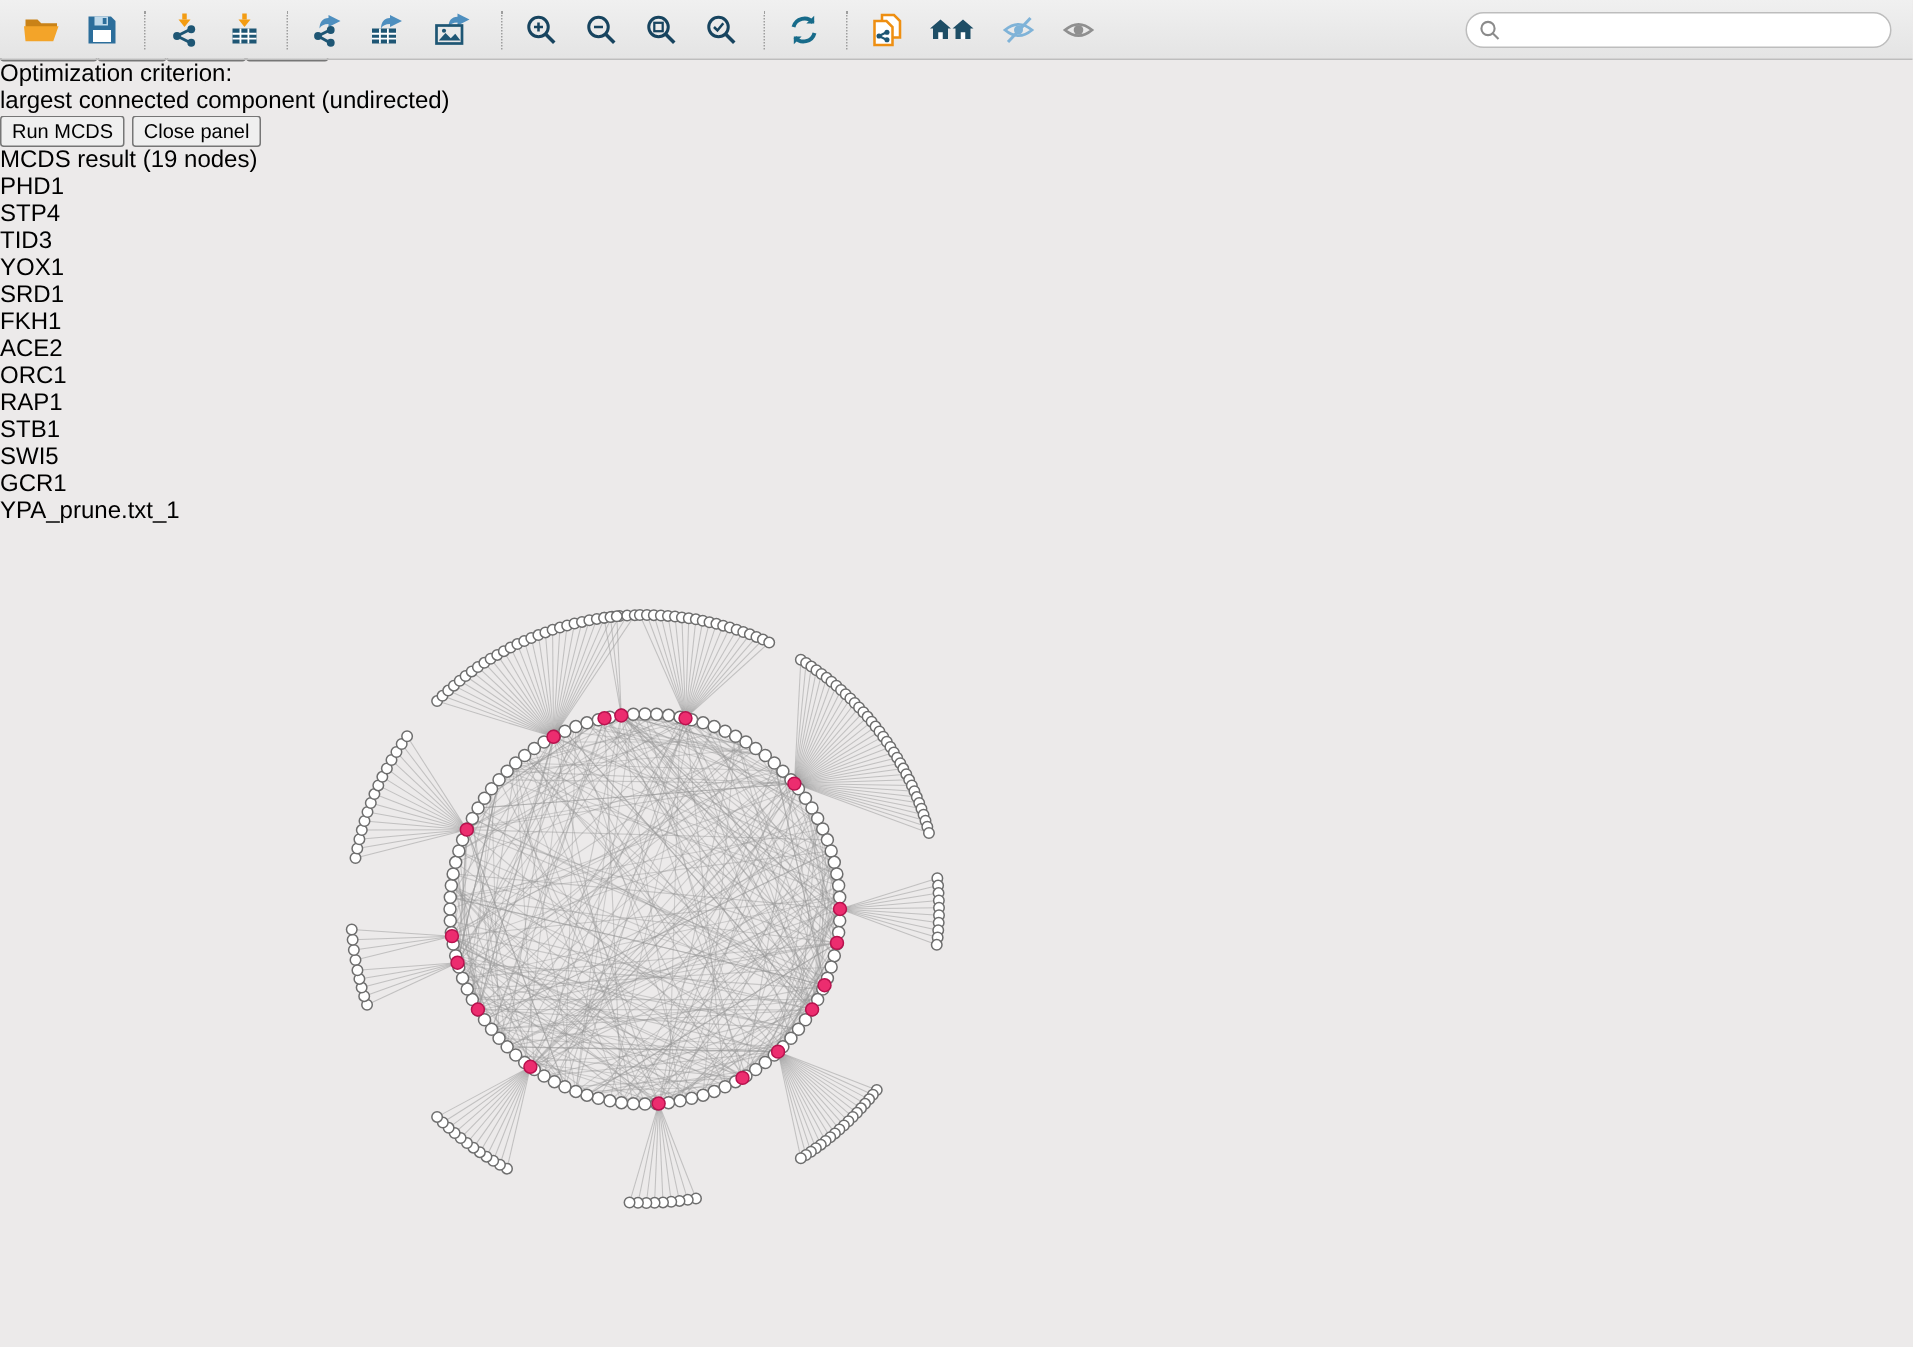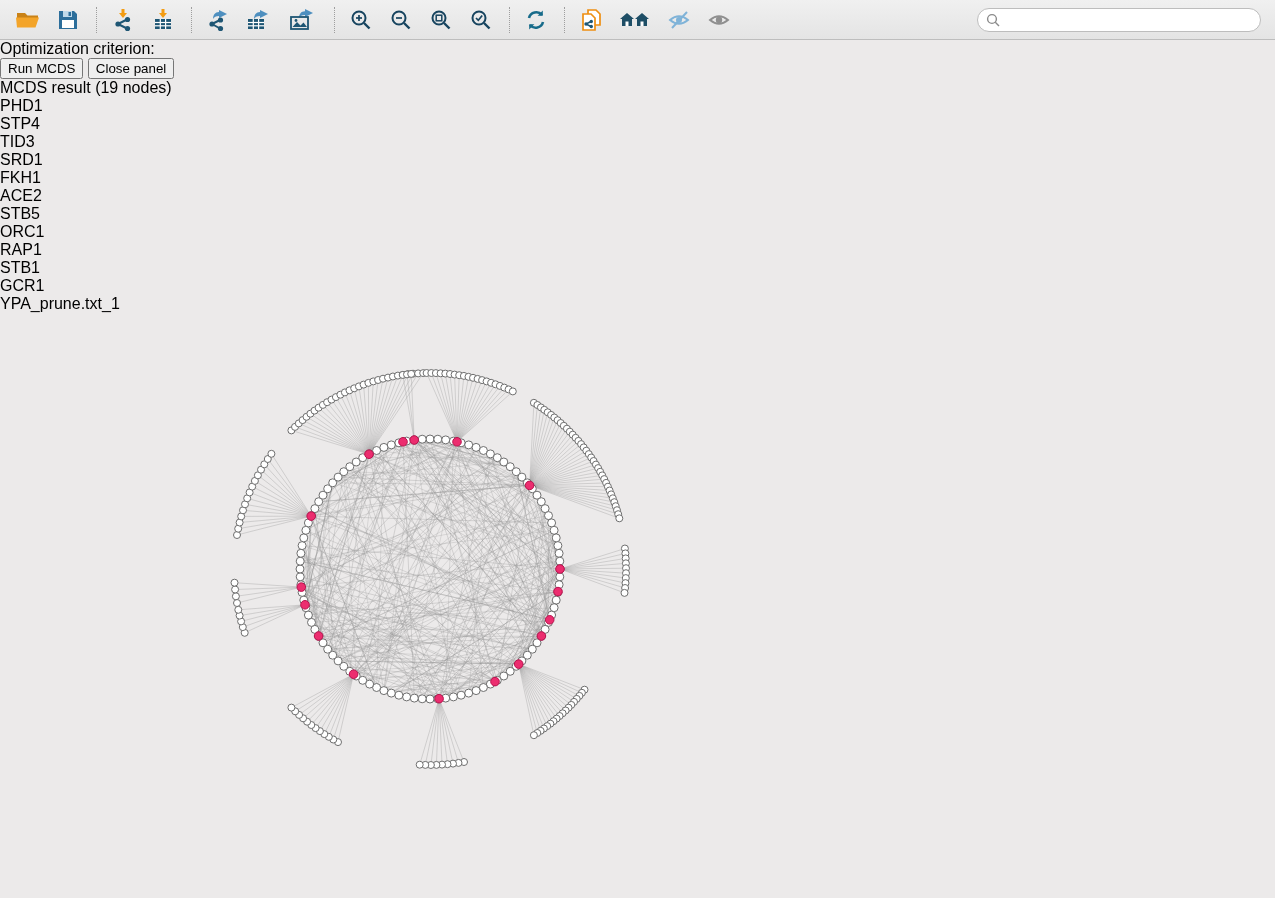"largest connected component (undirected)" div.opt-select { html: none -> <div> <span>largest connected component (undirected)</span> <span><span></span><span></span></span> </div> }
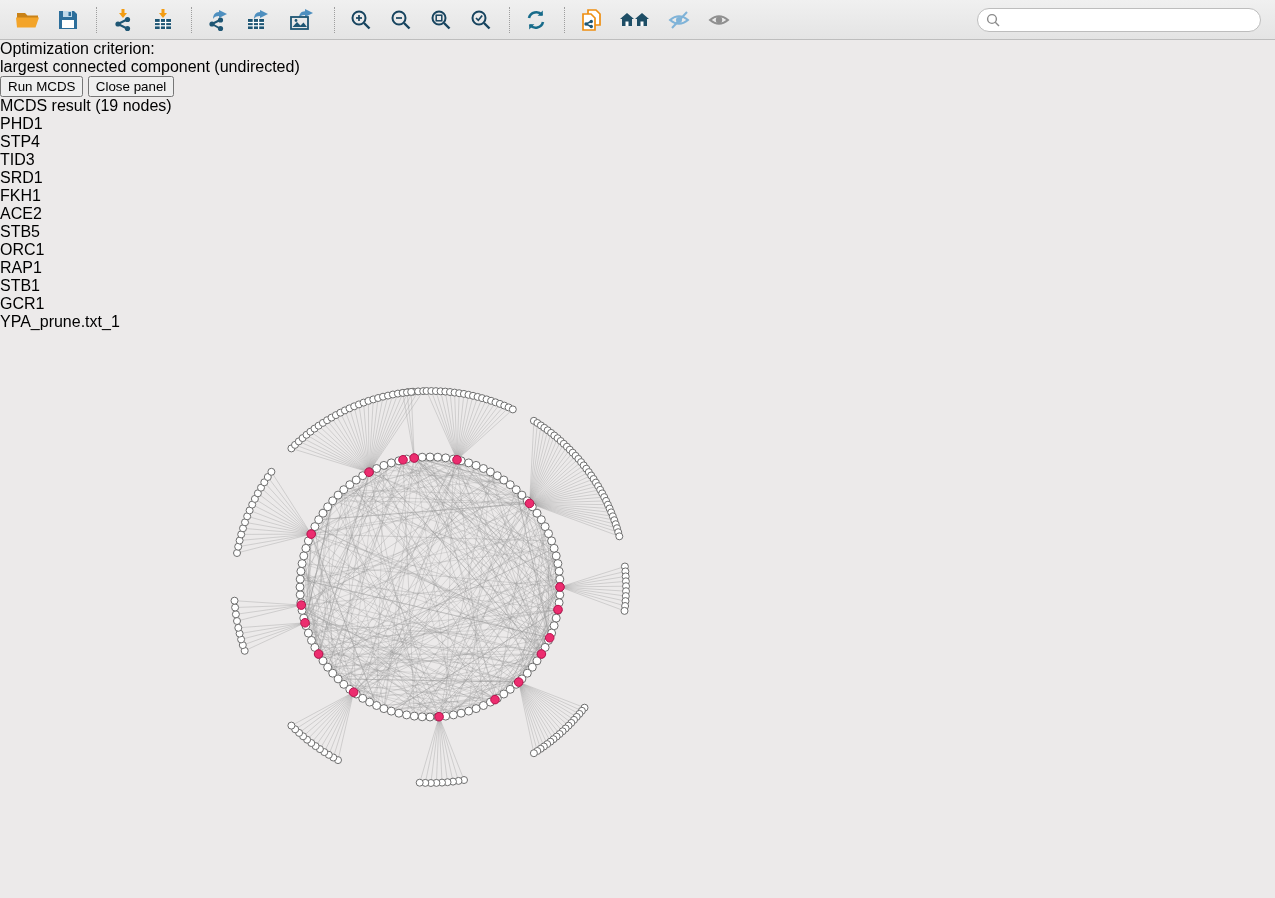"YOX1" div.result-item { html: none -> <div>YOX1</div> }
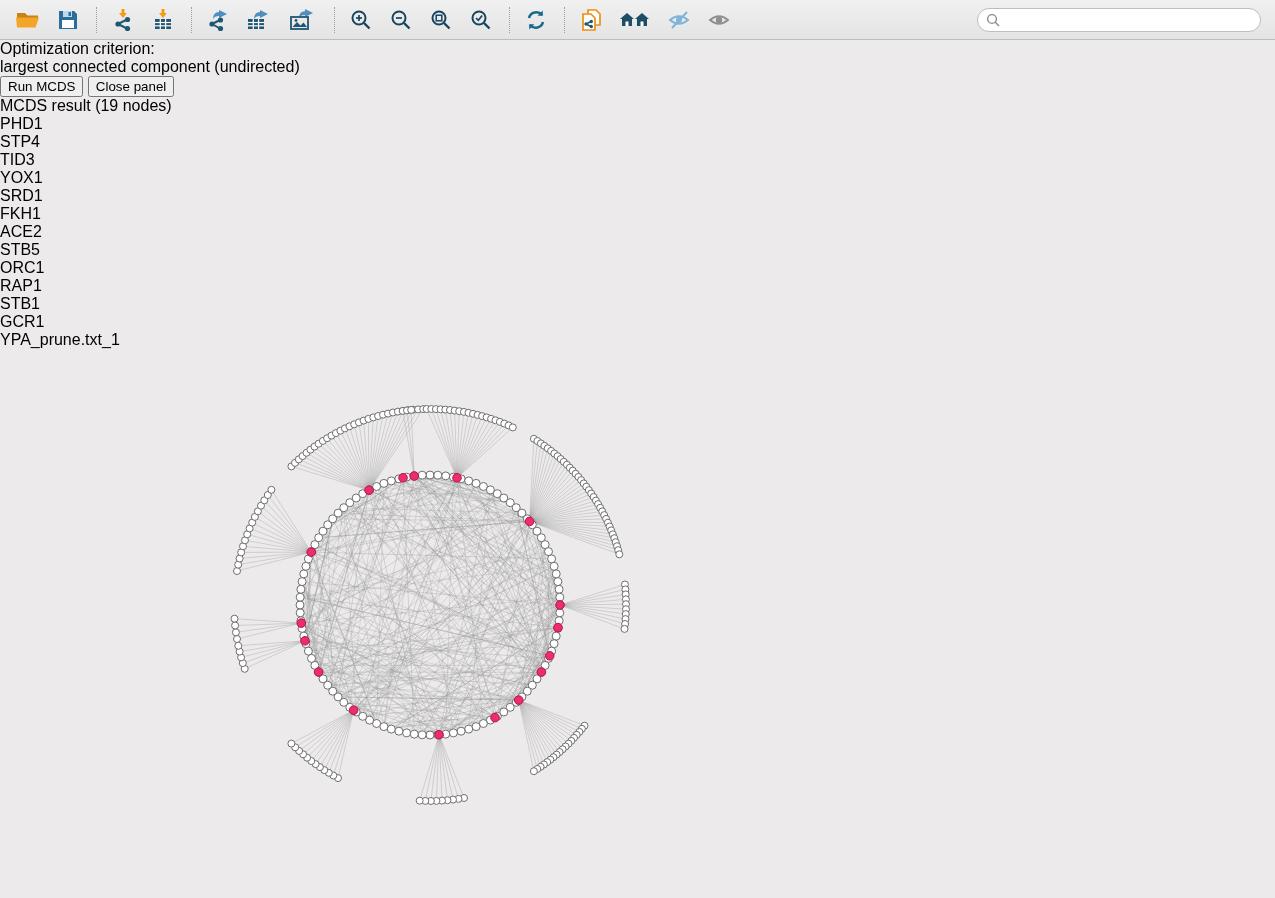"STB5" div.result-item { html: <div>STB5</div> -> none }
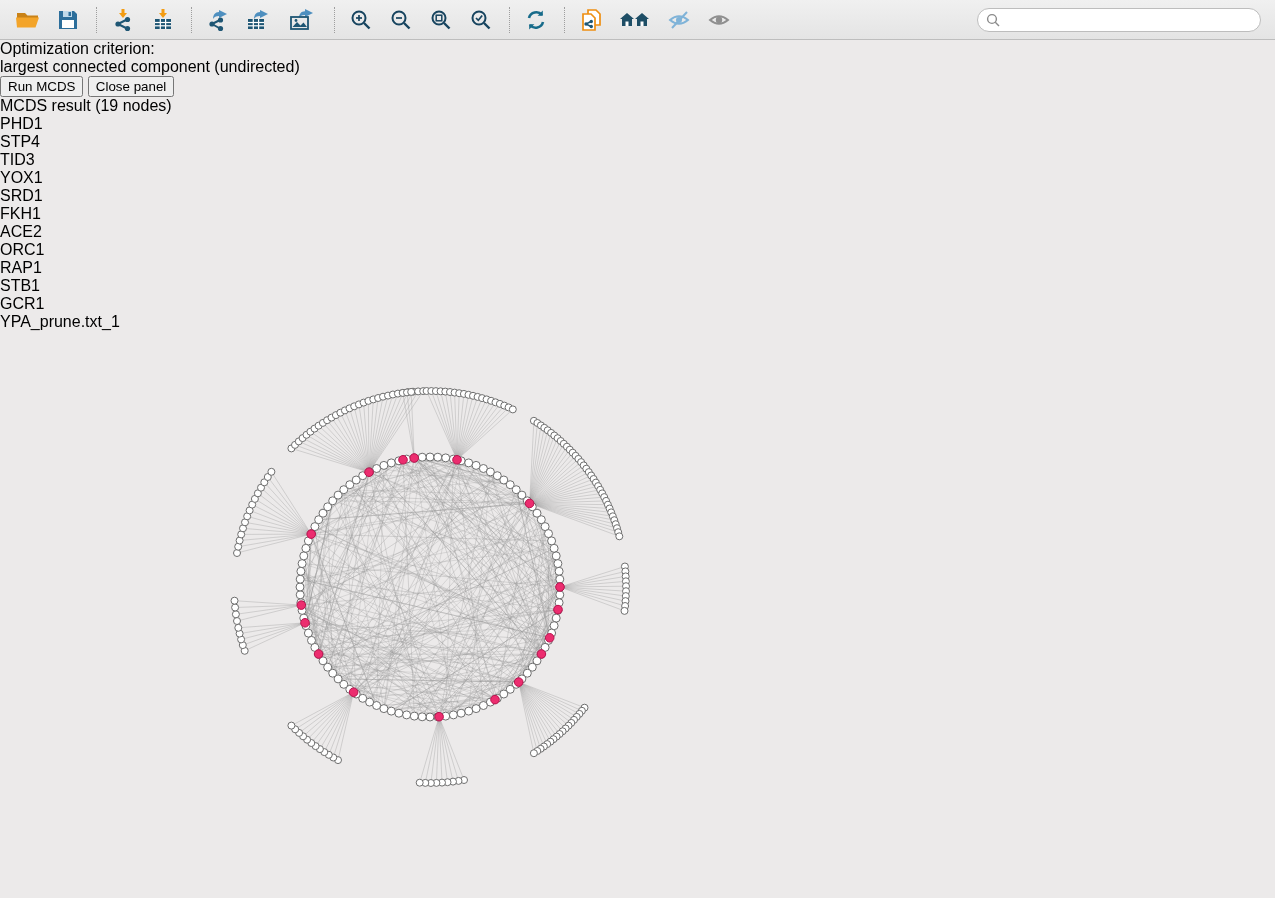"SWI5" div.result-item { html: none -> <div>SWI5</div> }
